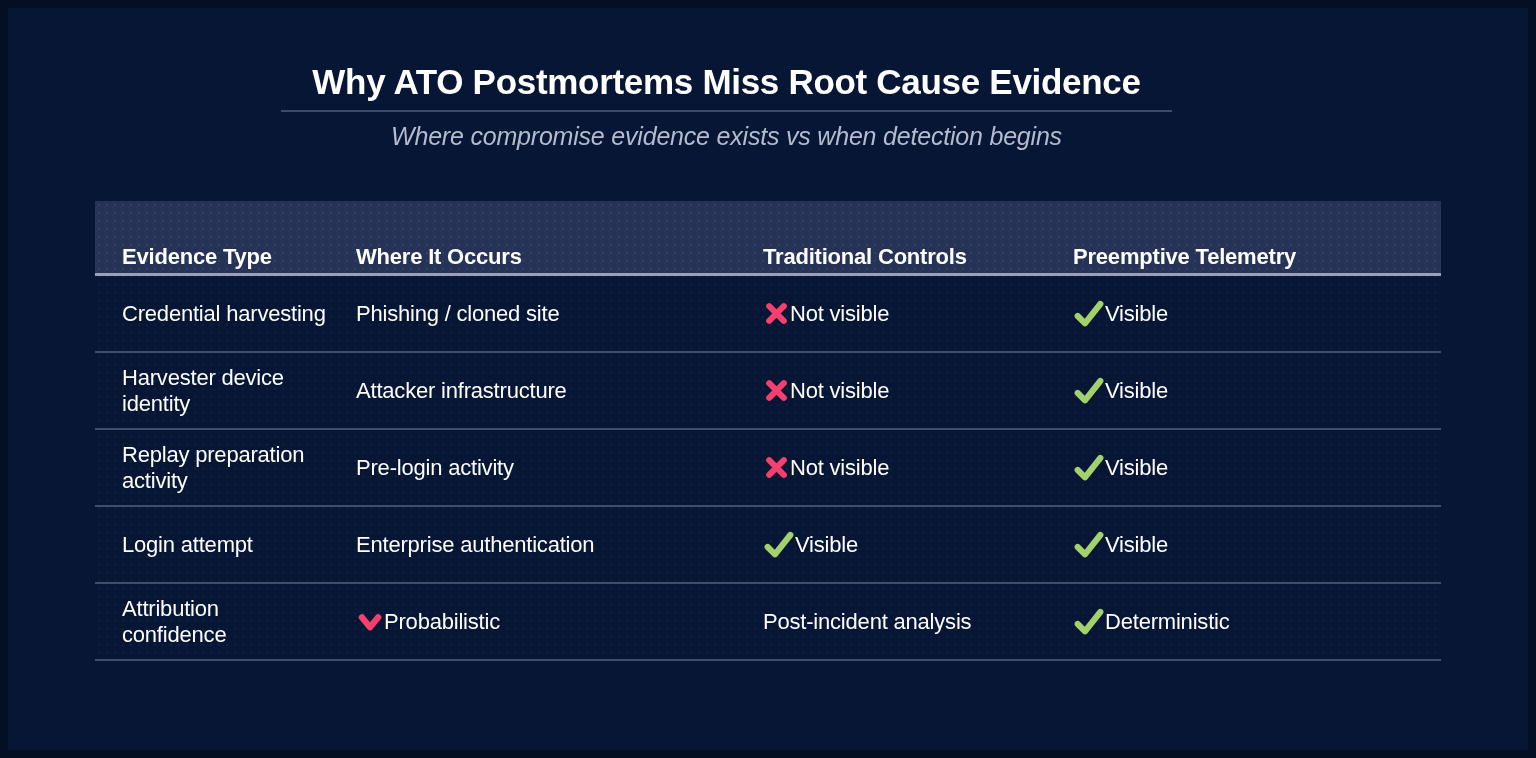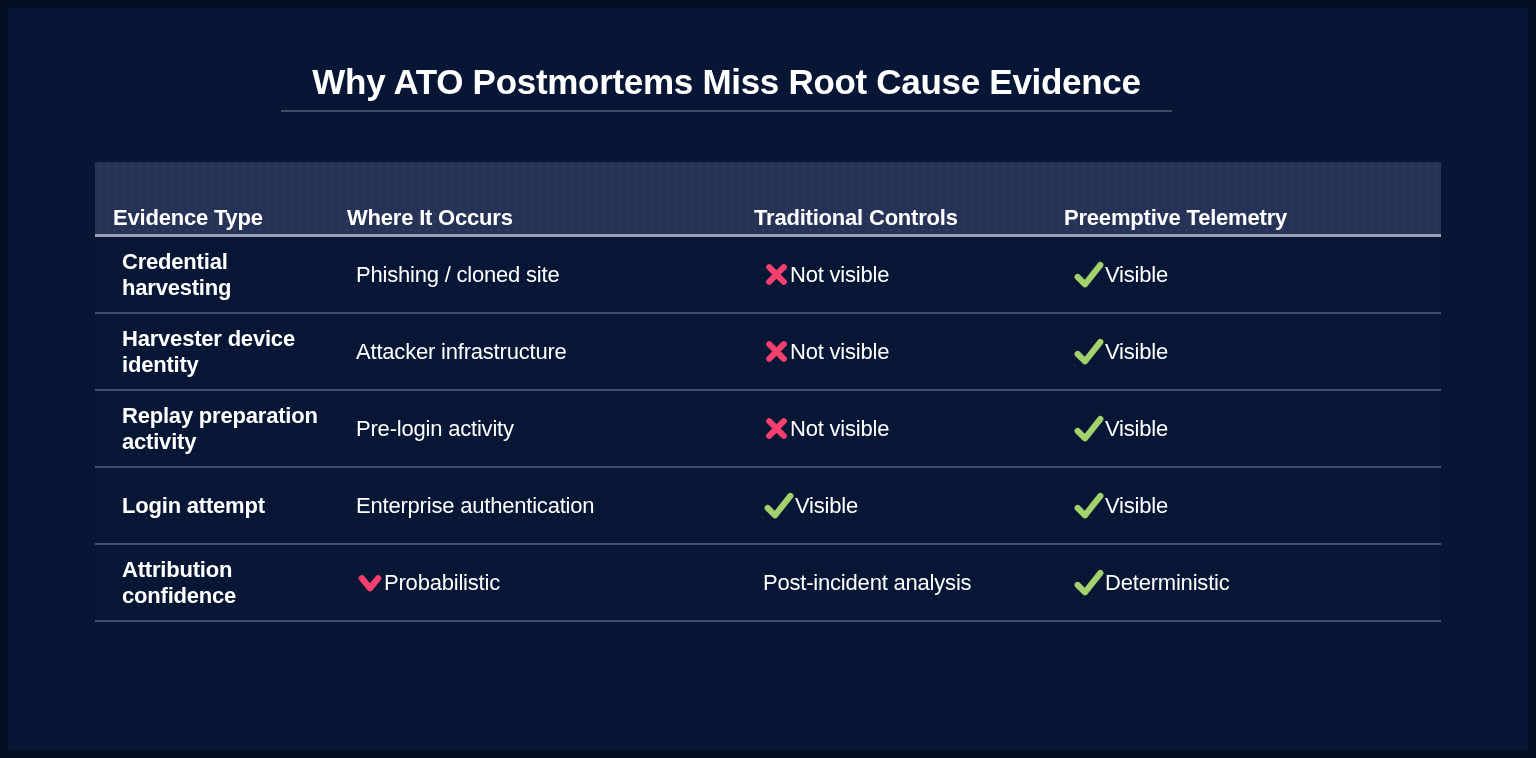"Where compromise evidence exists vs" p.page-subtitle { html: none -> <p>Where compromise evidence exists vs when detection begins</p> }
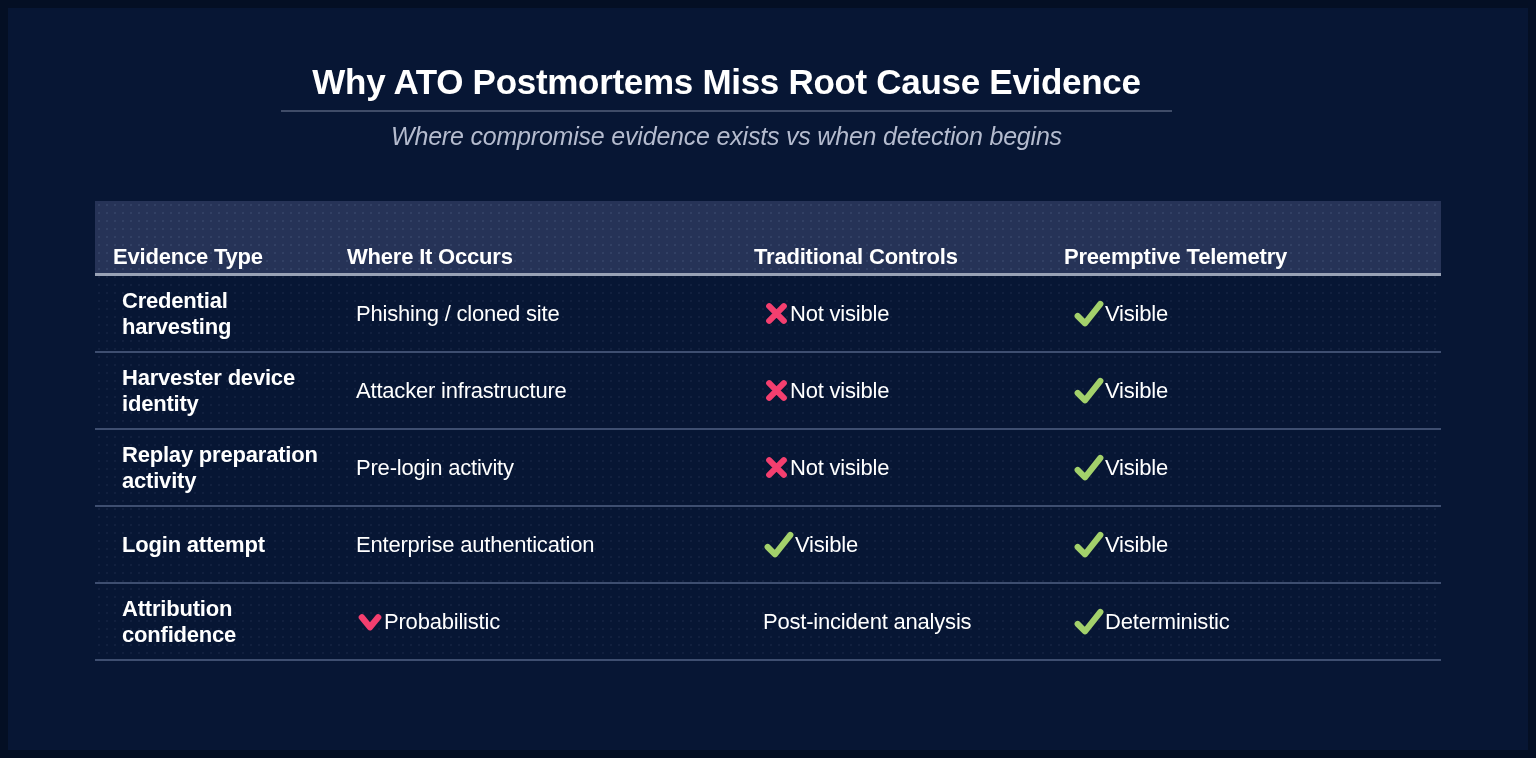"Evidence Type" .th { padding-left: 18px -> 27px }
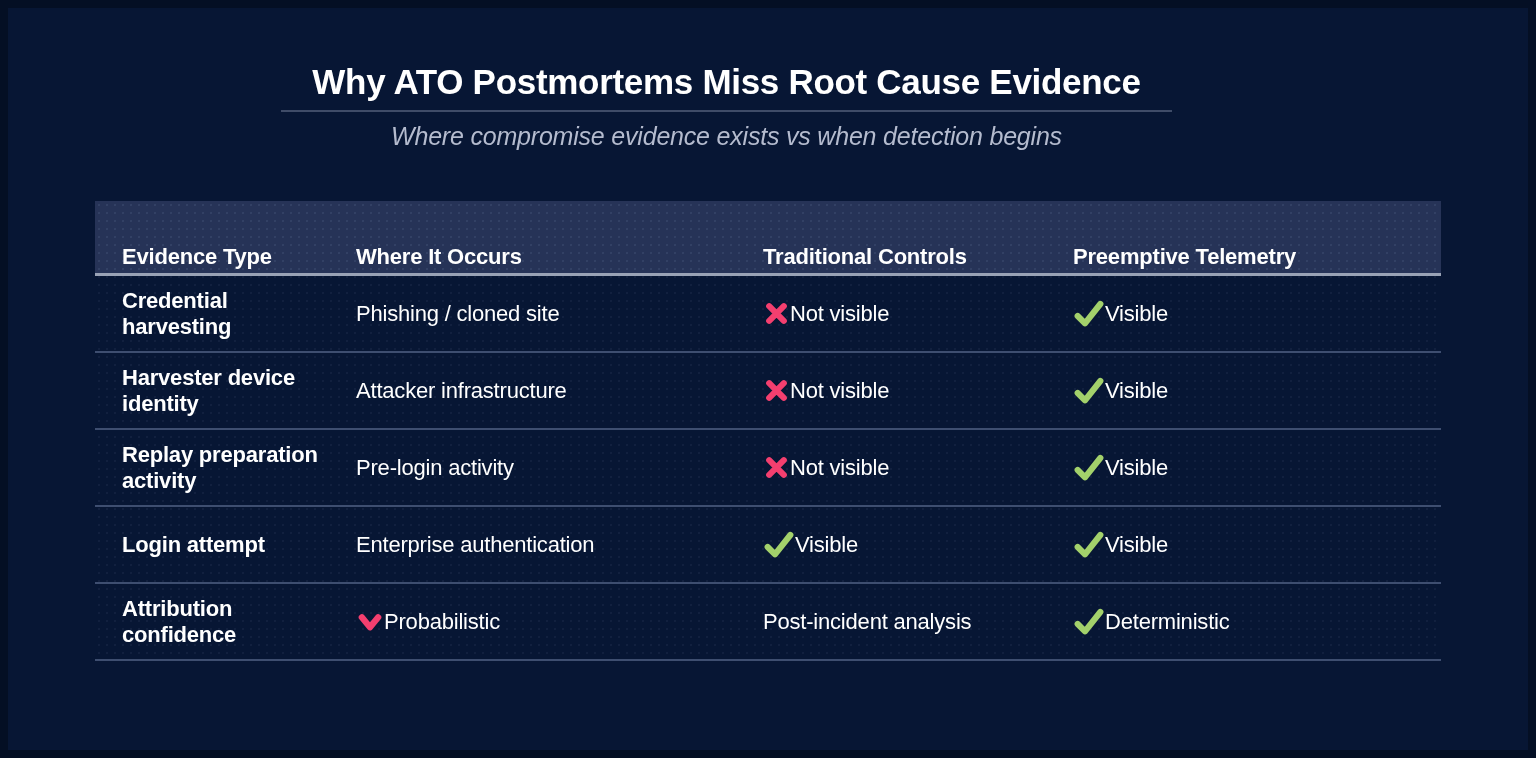"Credential harvesting" .td-strong { font-weight: 700 -> 400 }
